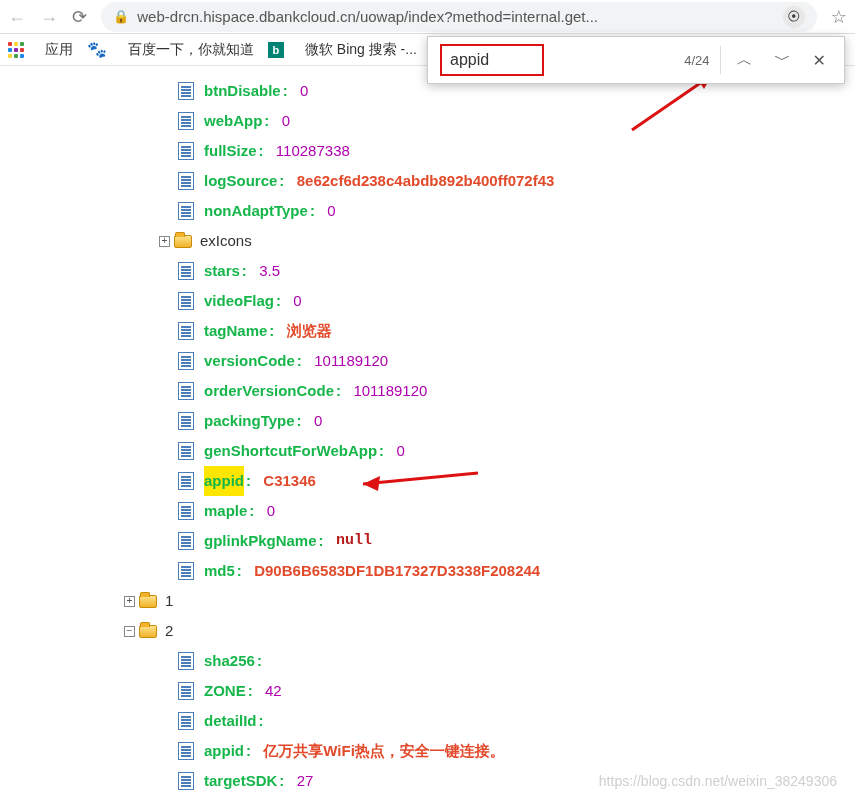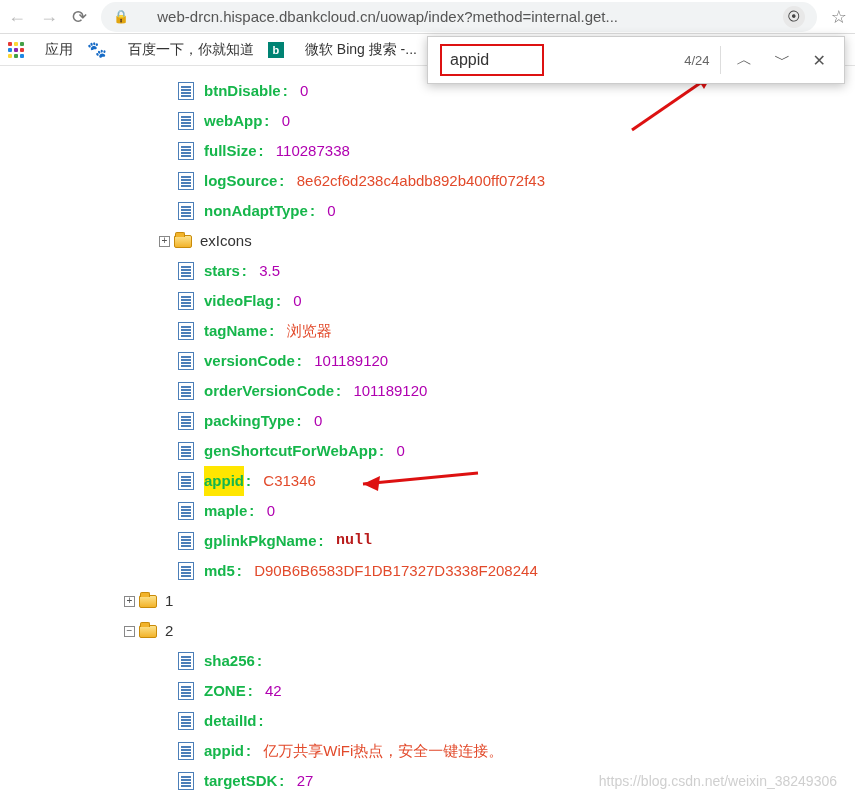"web-drcn.hispace.dbankcloud.cn/uowap/ind" .url-text { margin-left: 20px -> none }
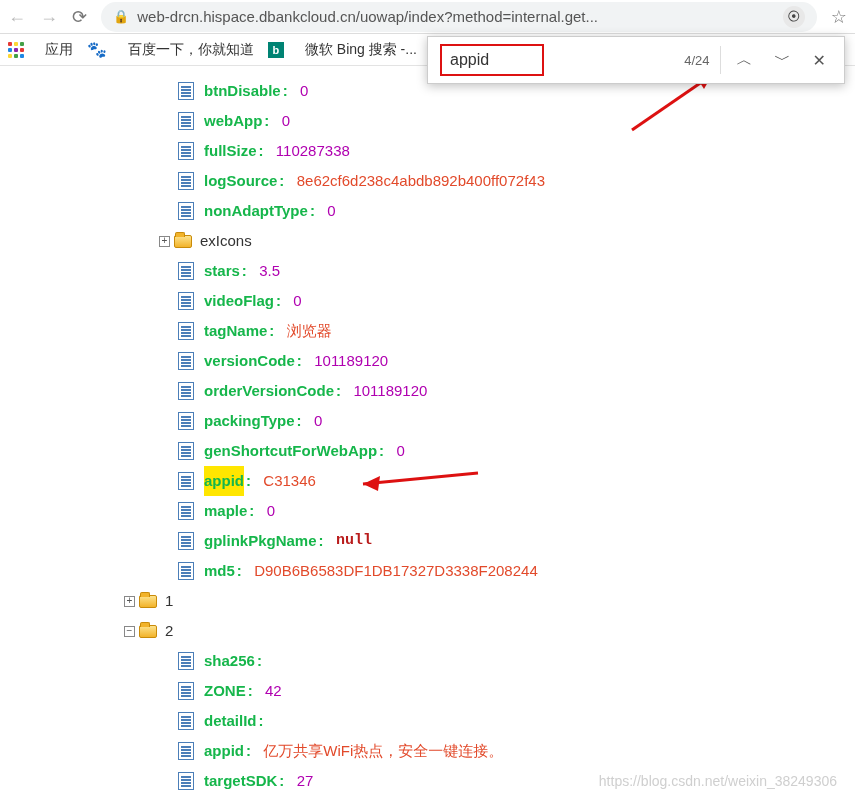"8e62cf6d238c4abdb892b400ff072f43" .val-str { font-weight: none -> bold }
